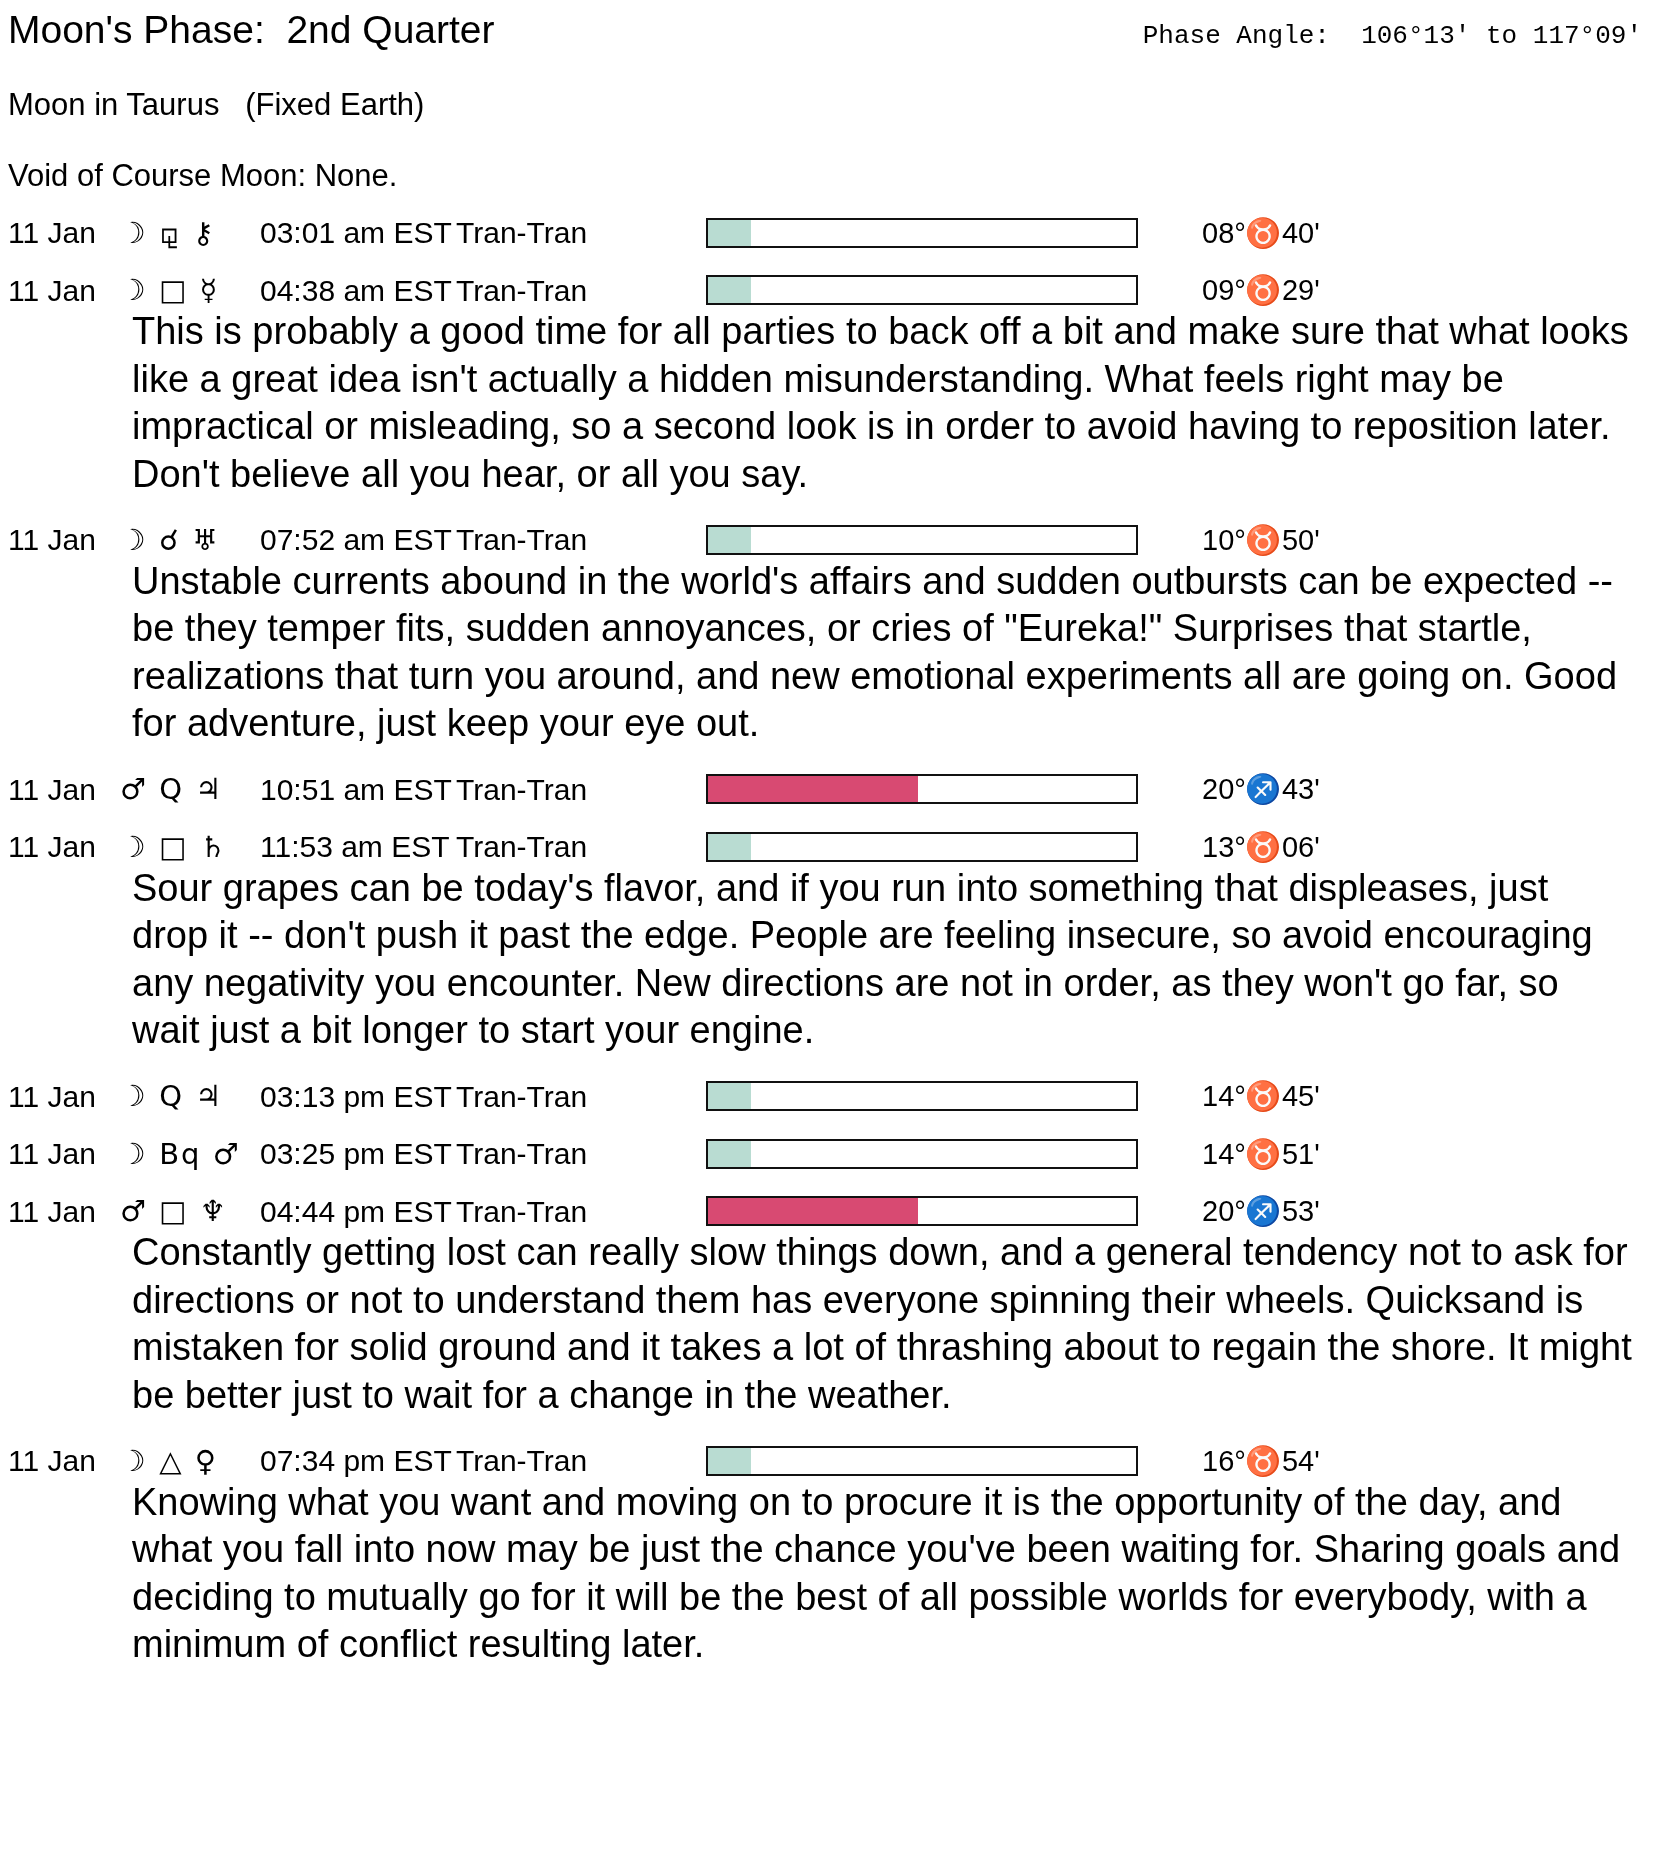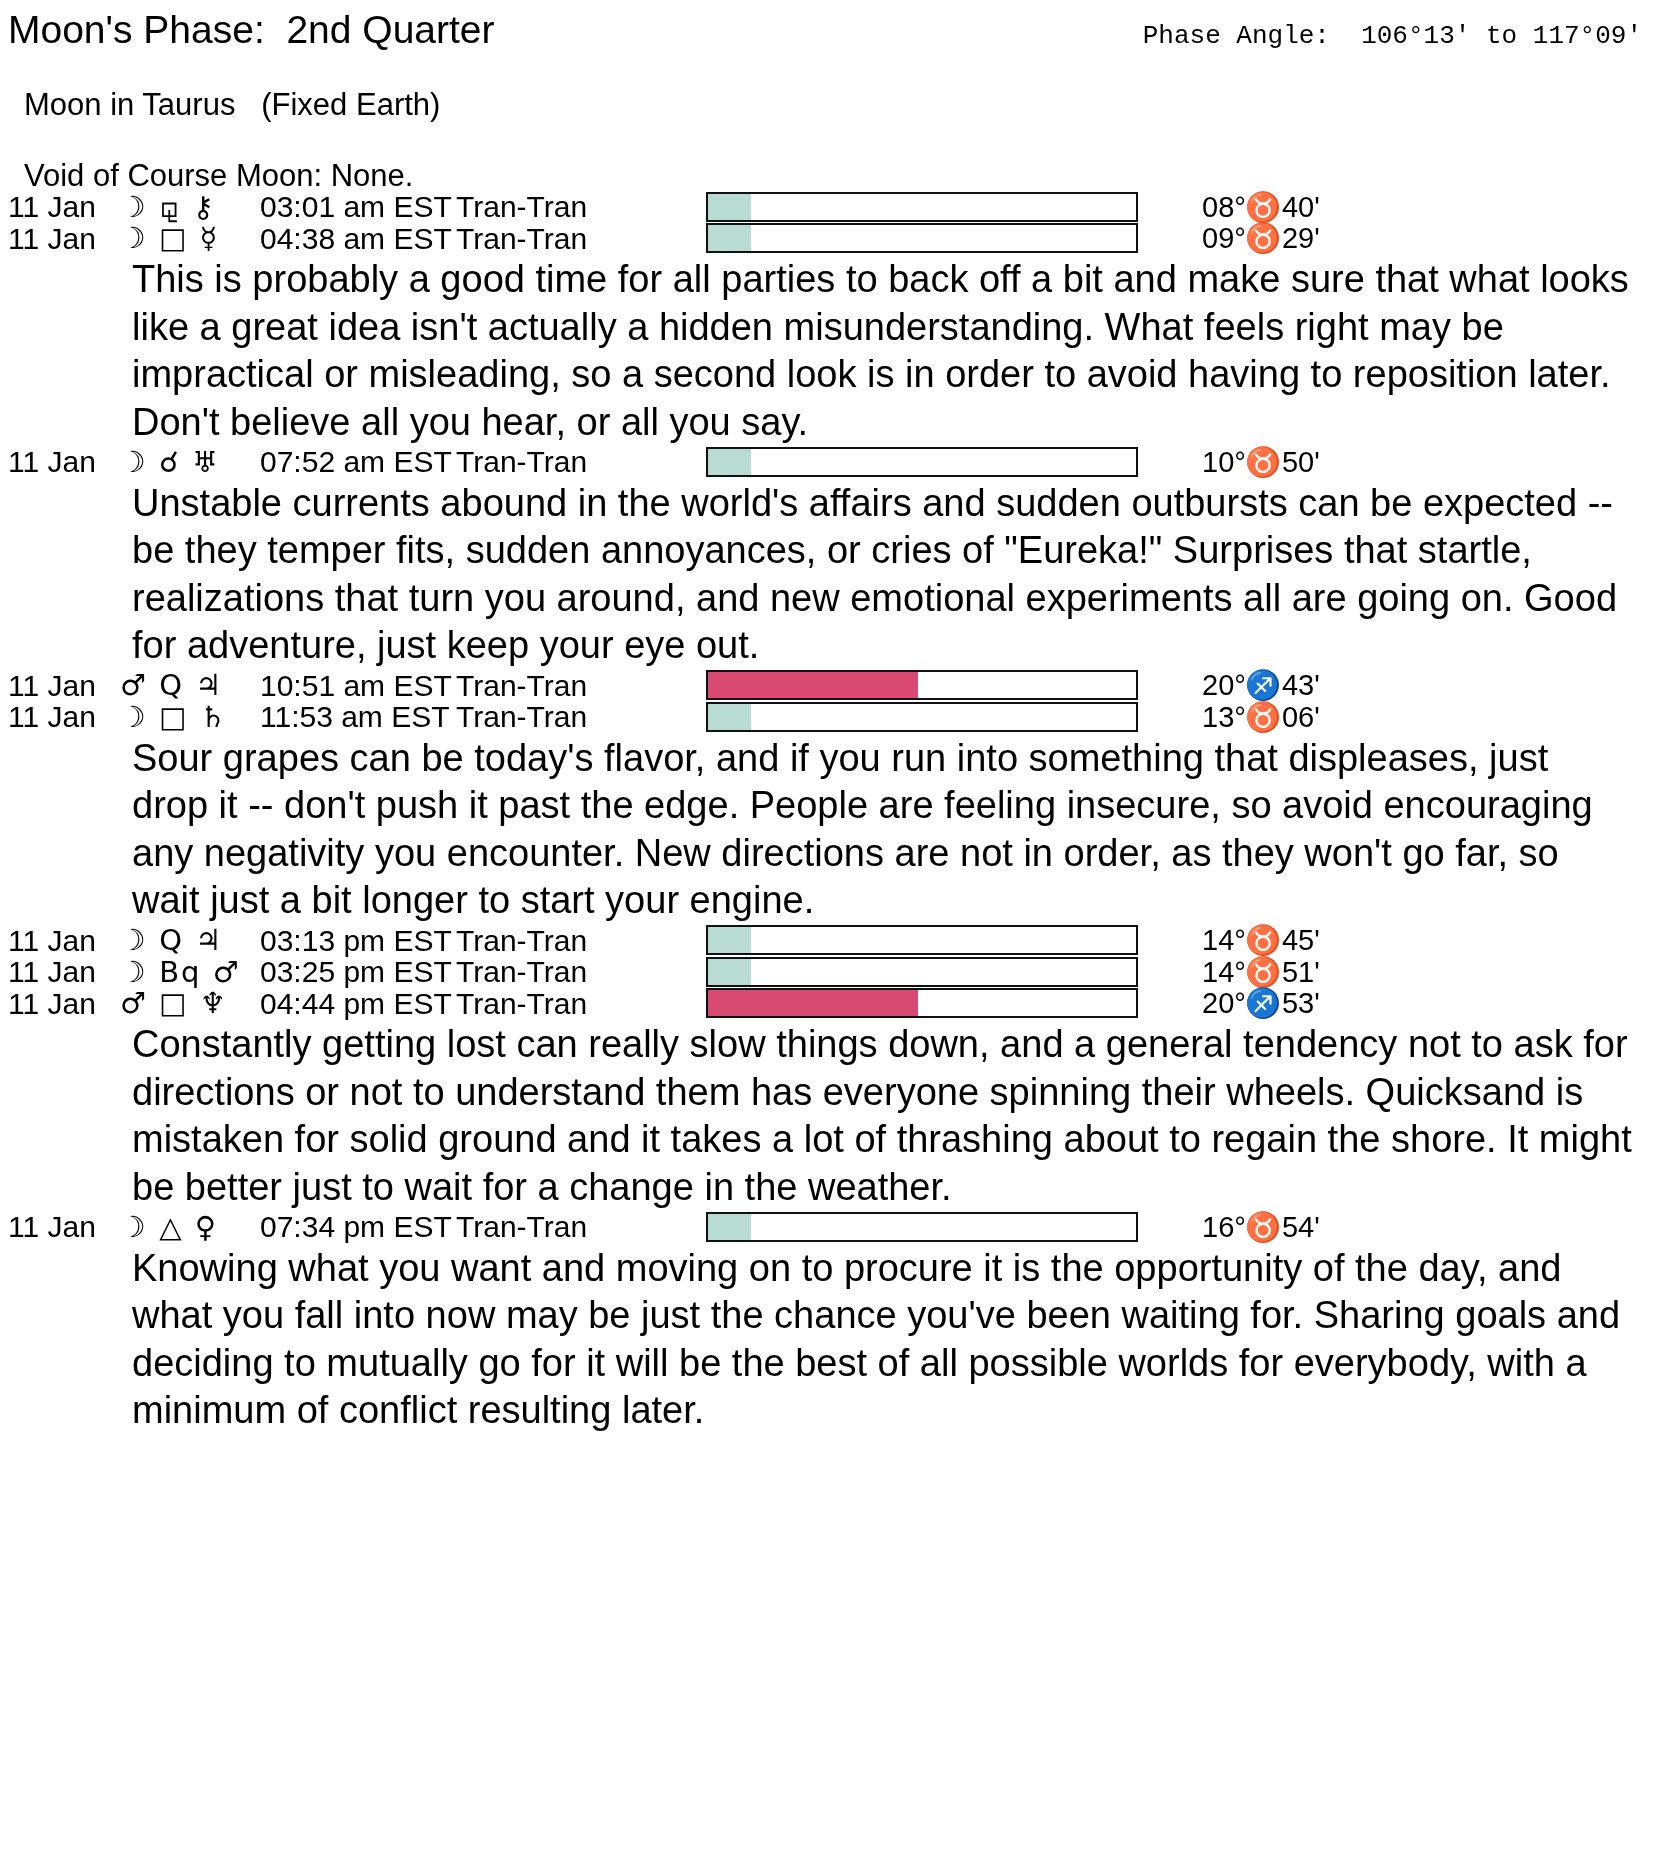"Moon in Taurus (Fixed Earth)" .hdr-line { margin-left: 16px -> none }
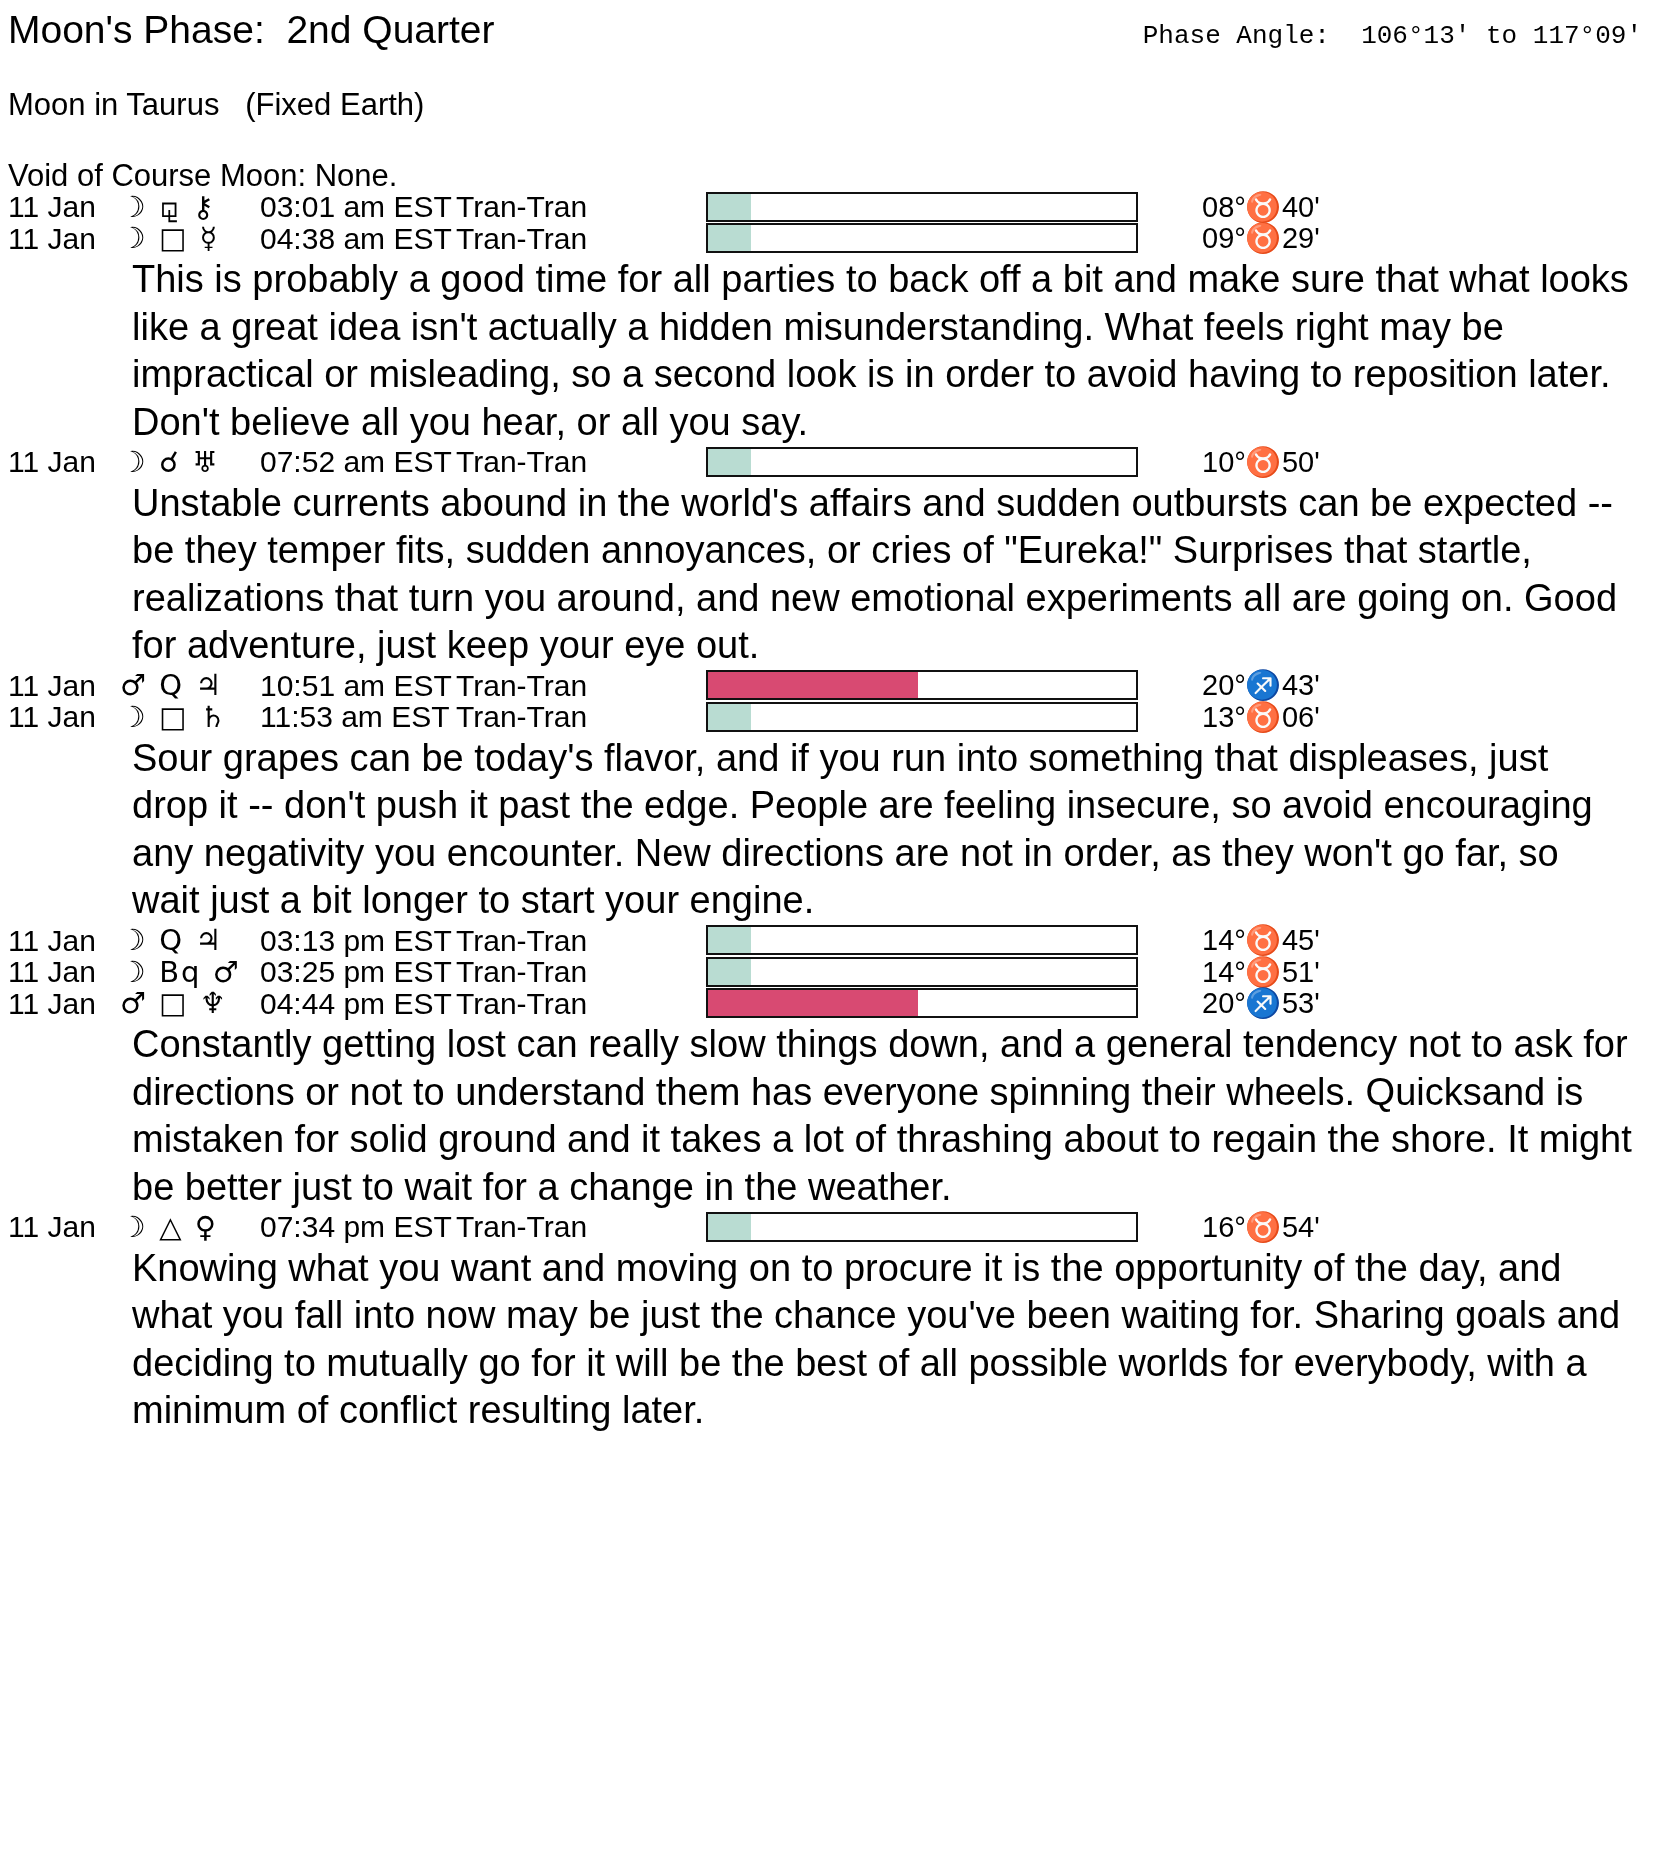"11 Jan" .aspect { margin-top: none -> 26px }
